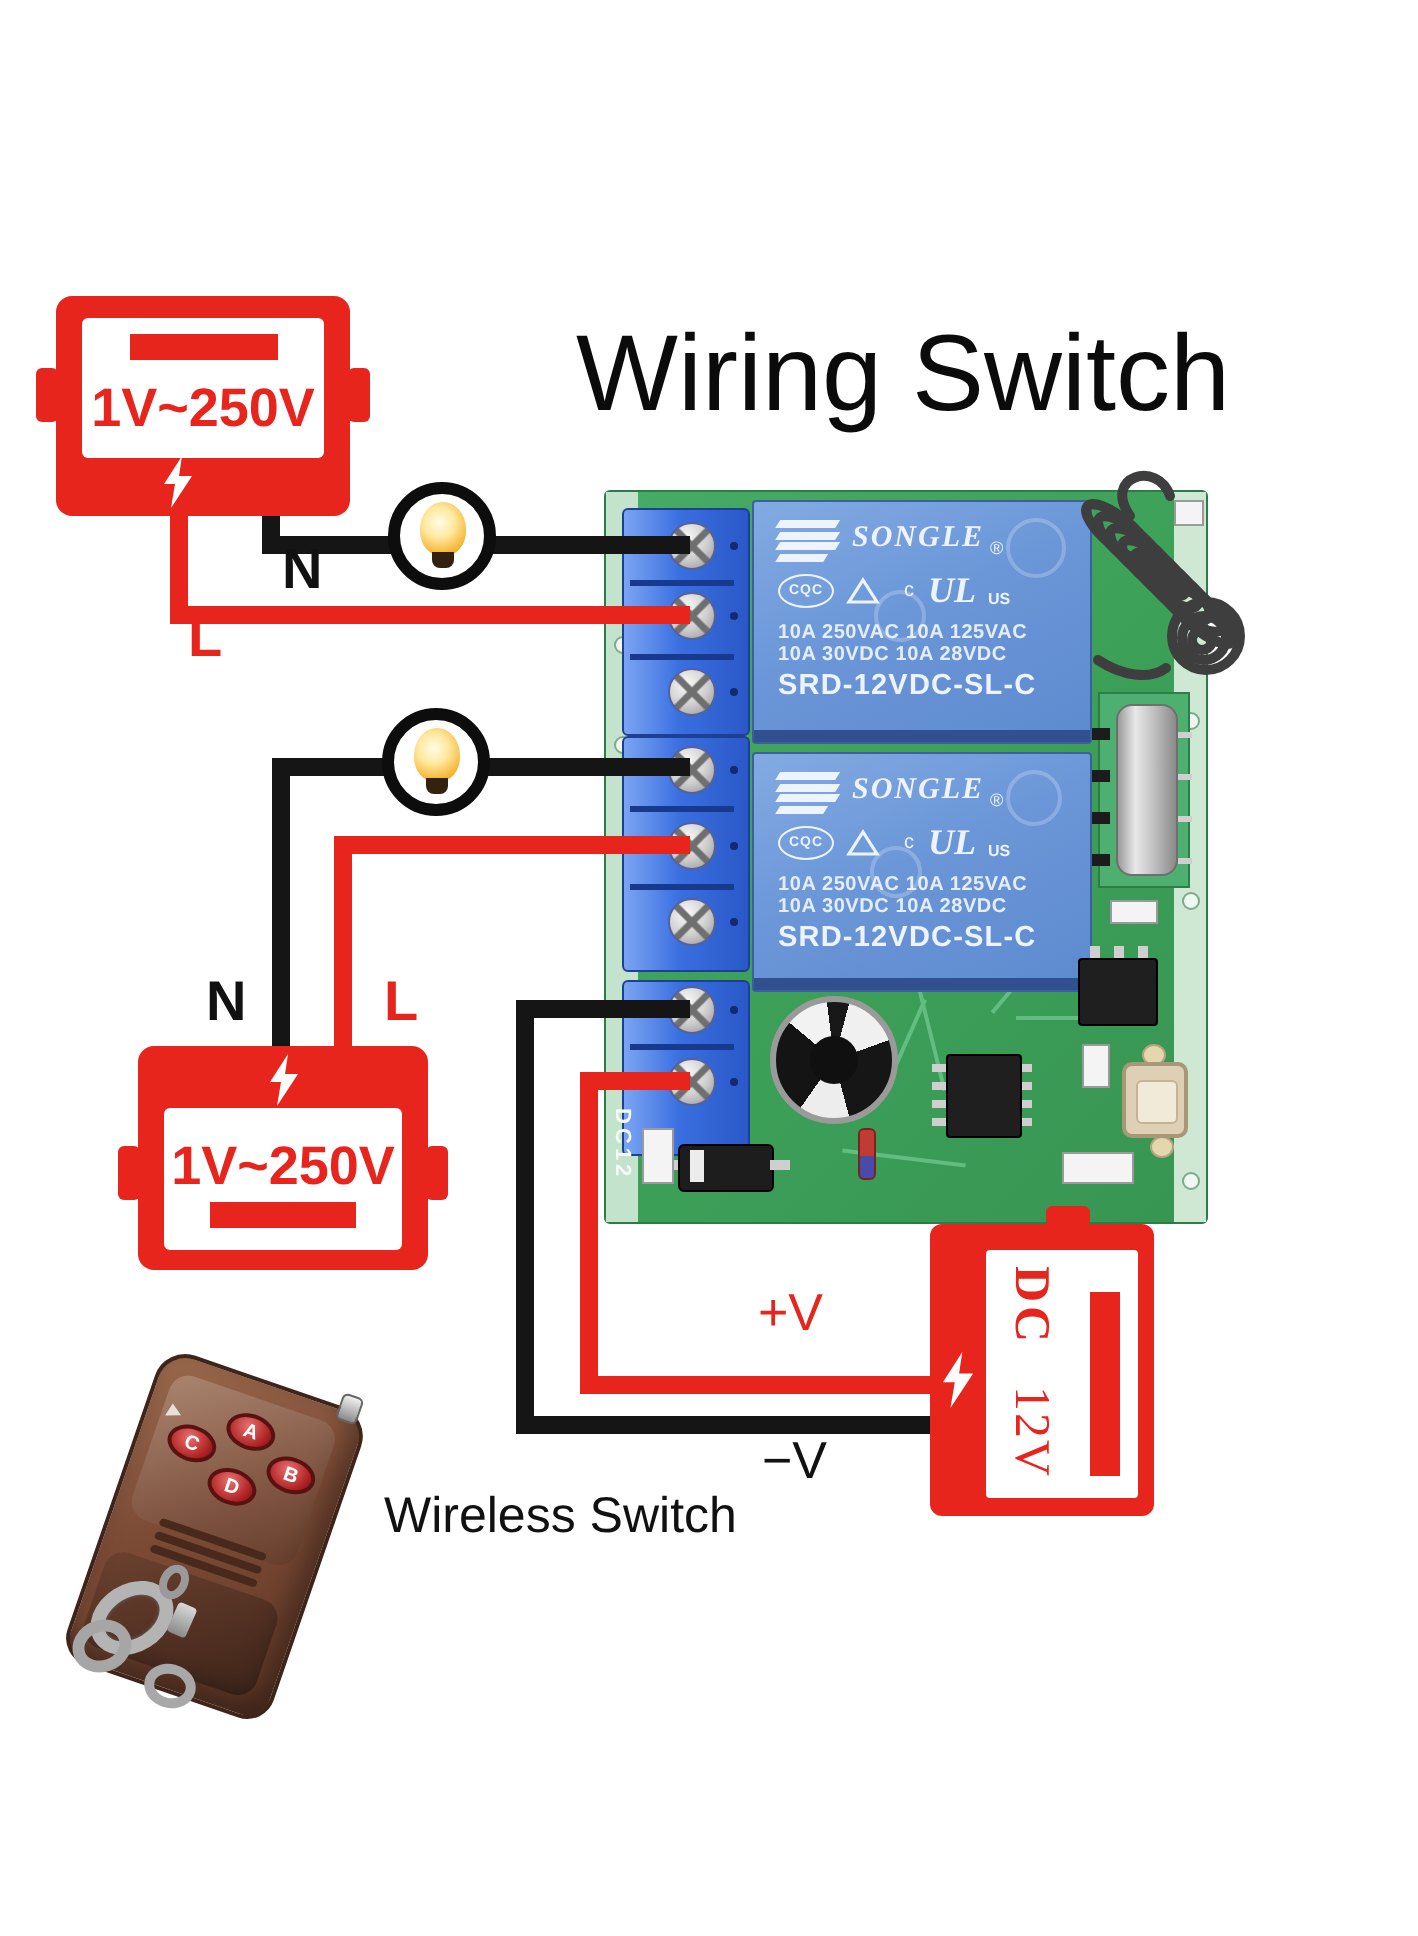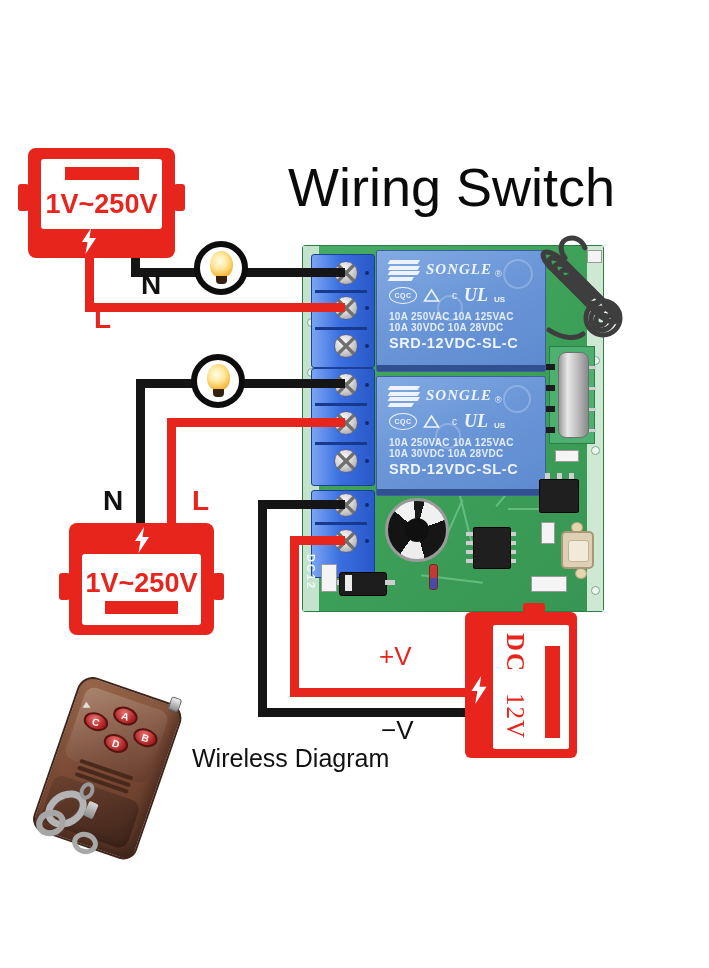"Wireless Diagram" div.abs { text: Diagram -> Switch }
